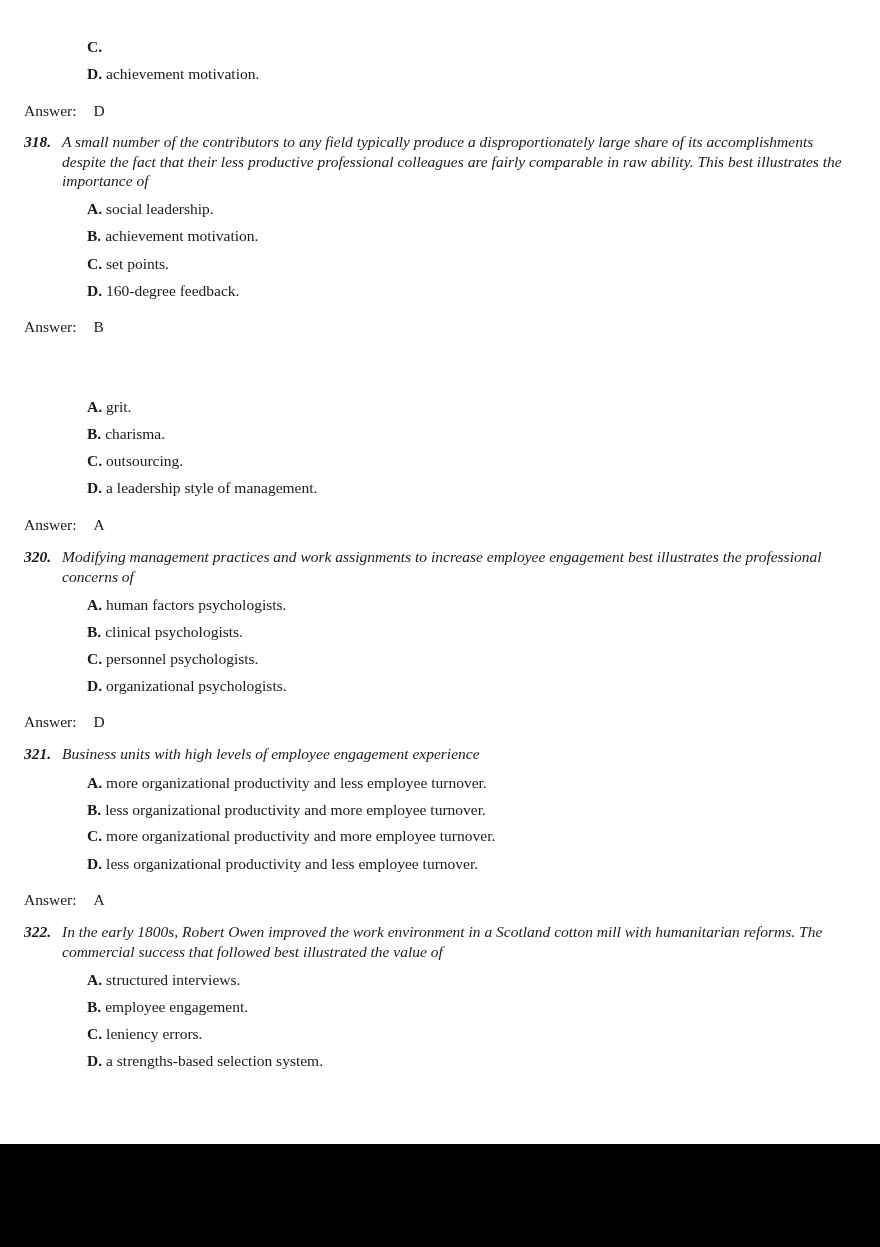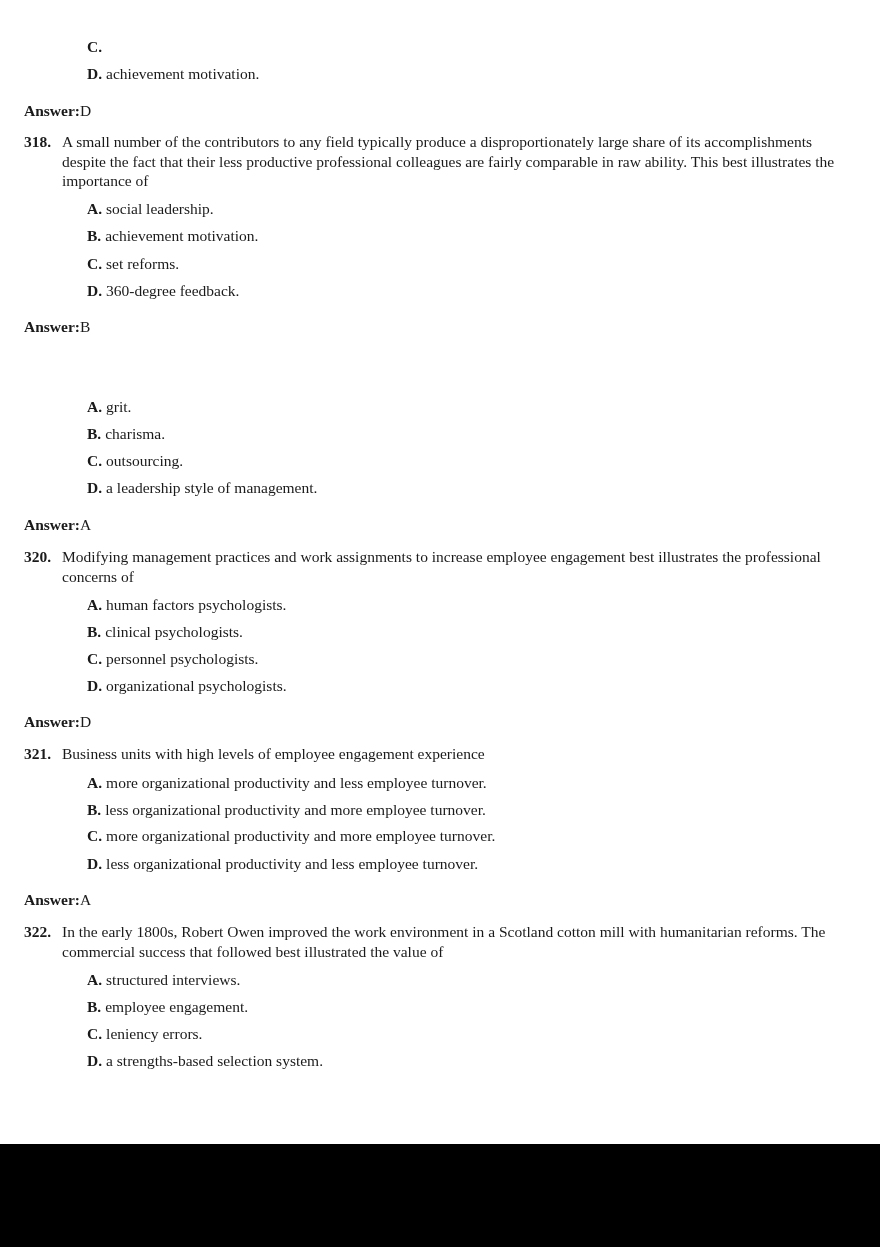"Answer:" .answer b { font-weight: bold -> normal; margin-right: 0 -> 17px }
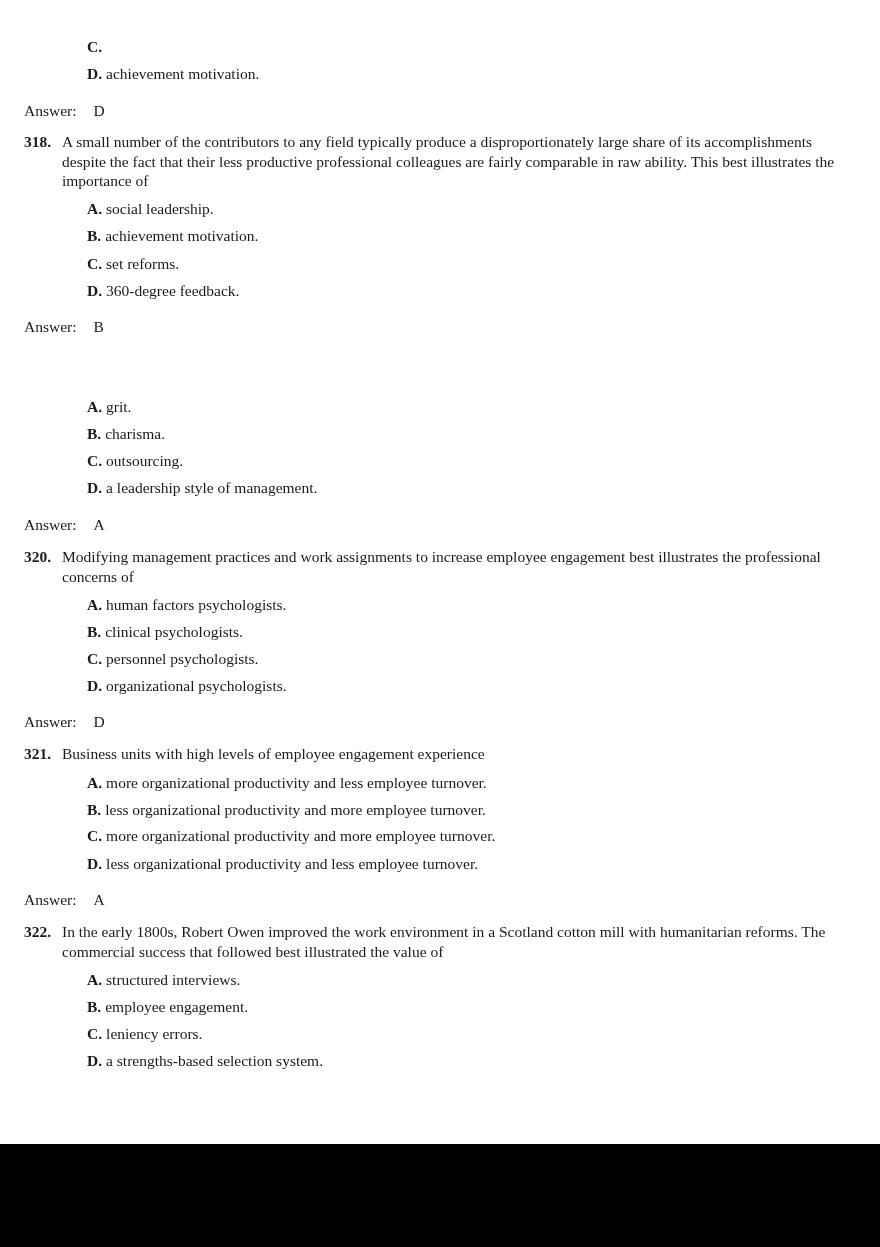"318." .question { font-style: none -> italic }
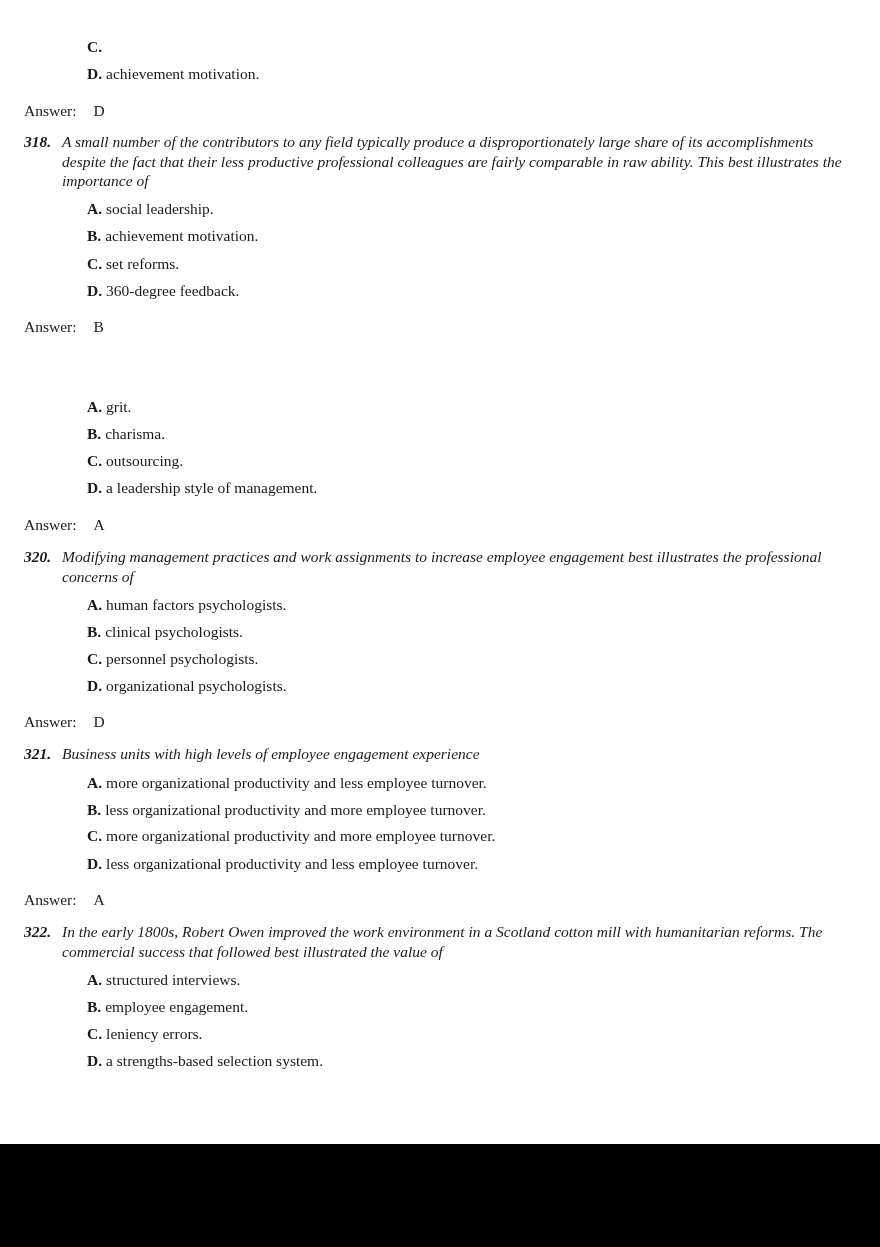"set reforms." span { text: reforms -> points }
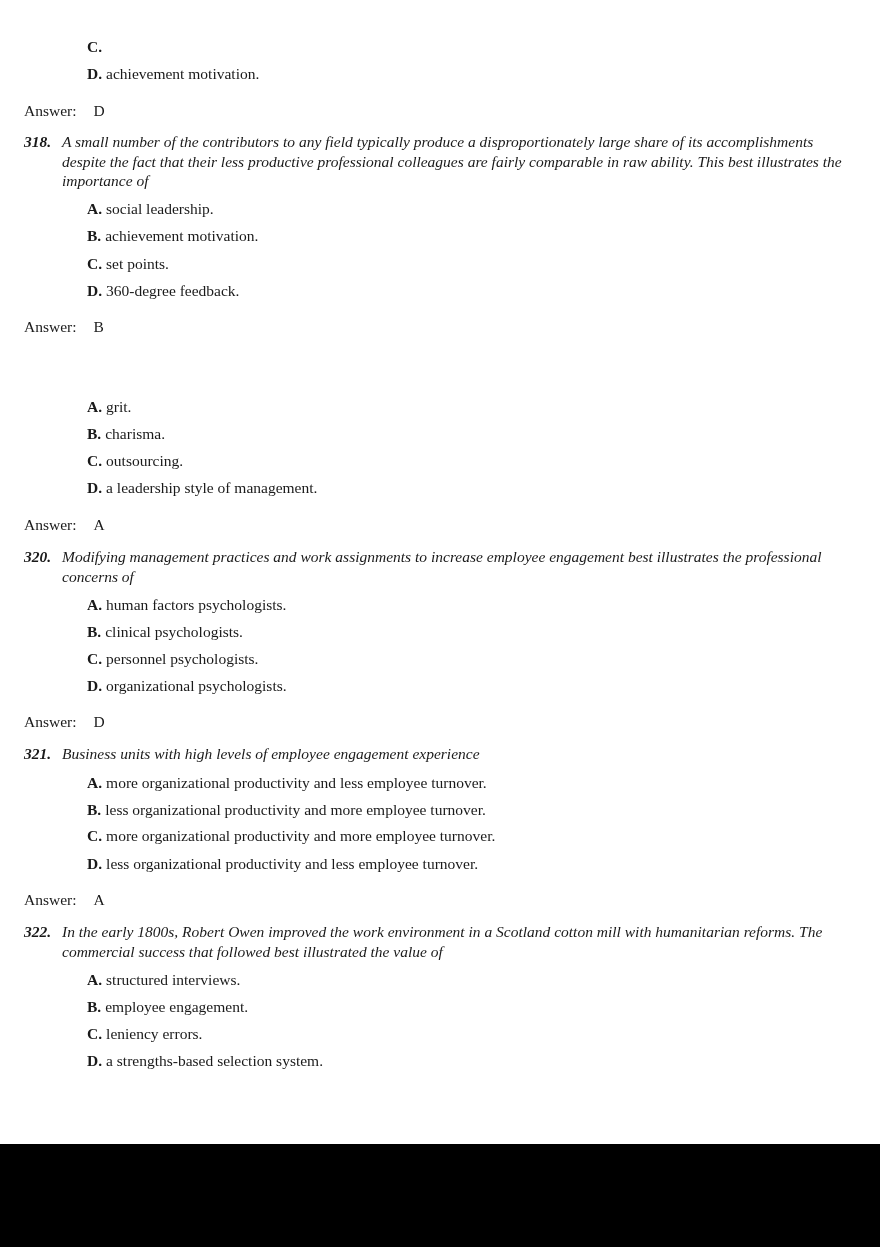"360-degree feedback." span { text: 360-degree -> 160-degree }
